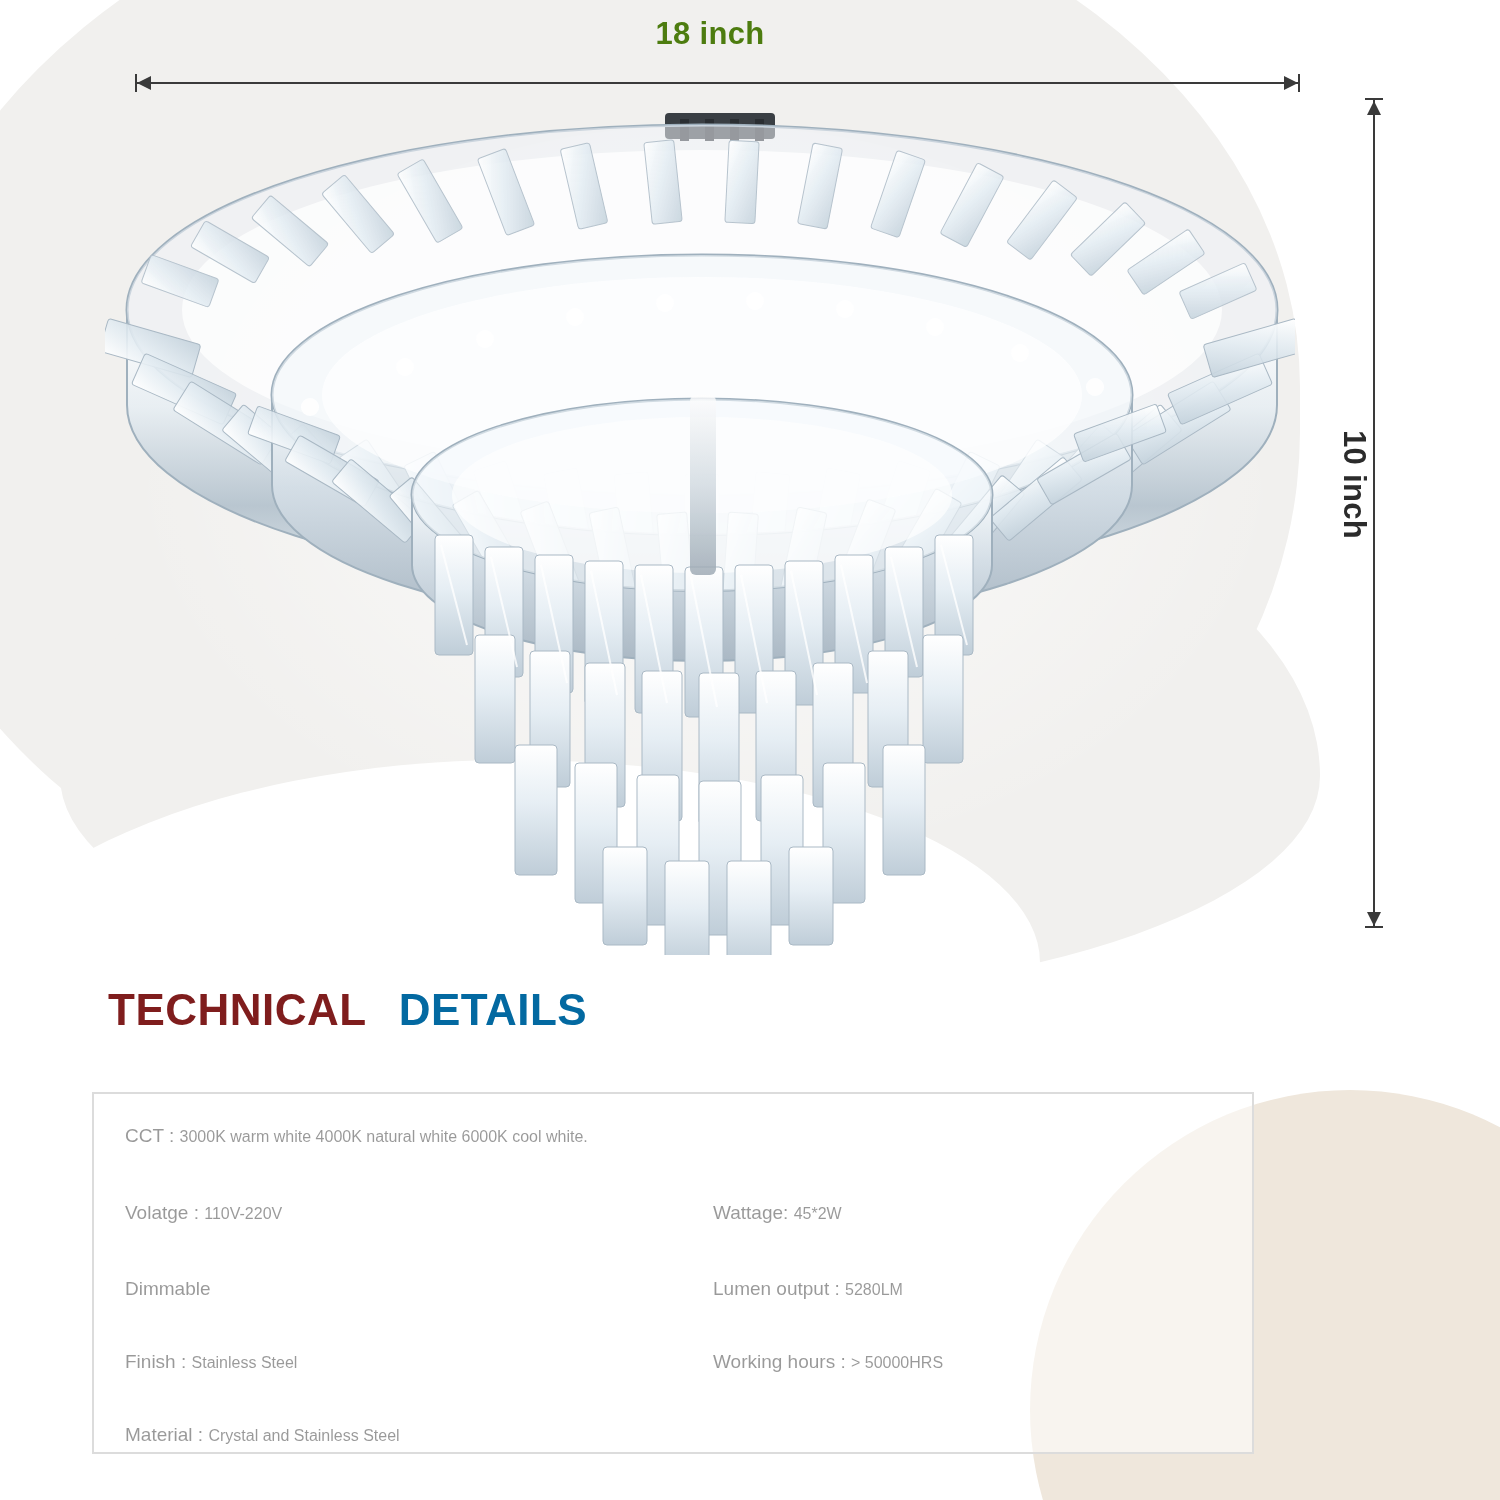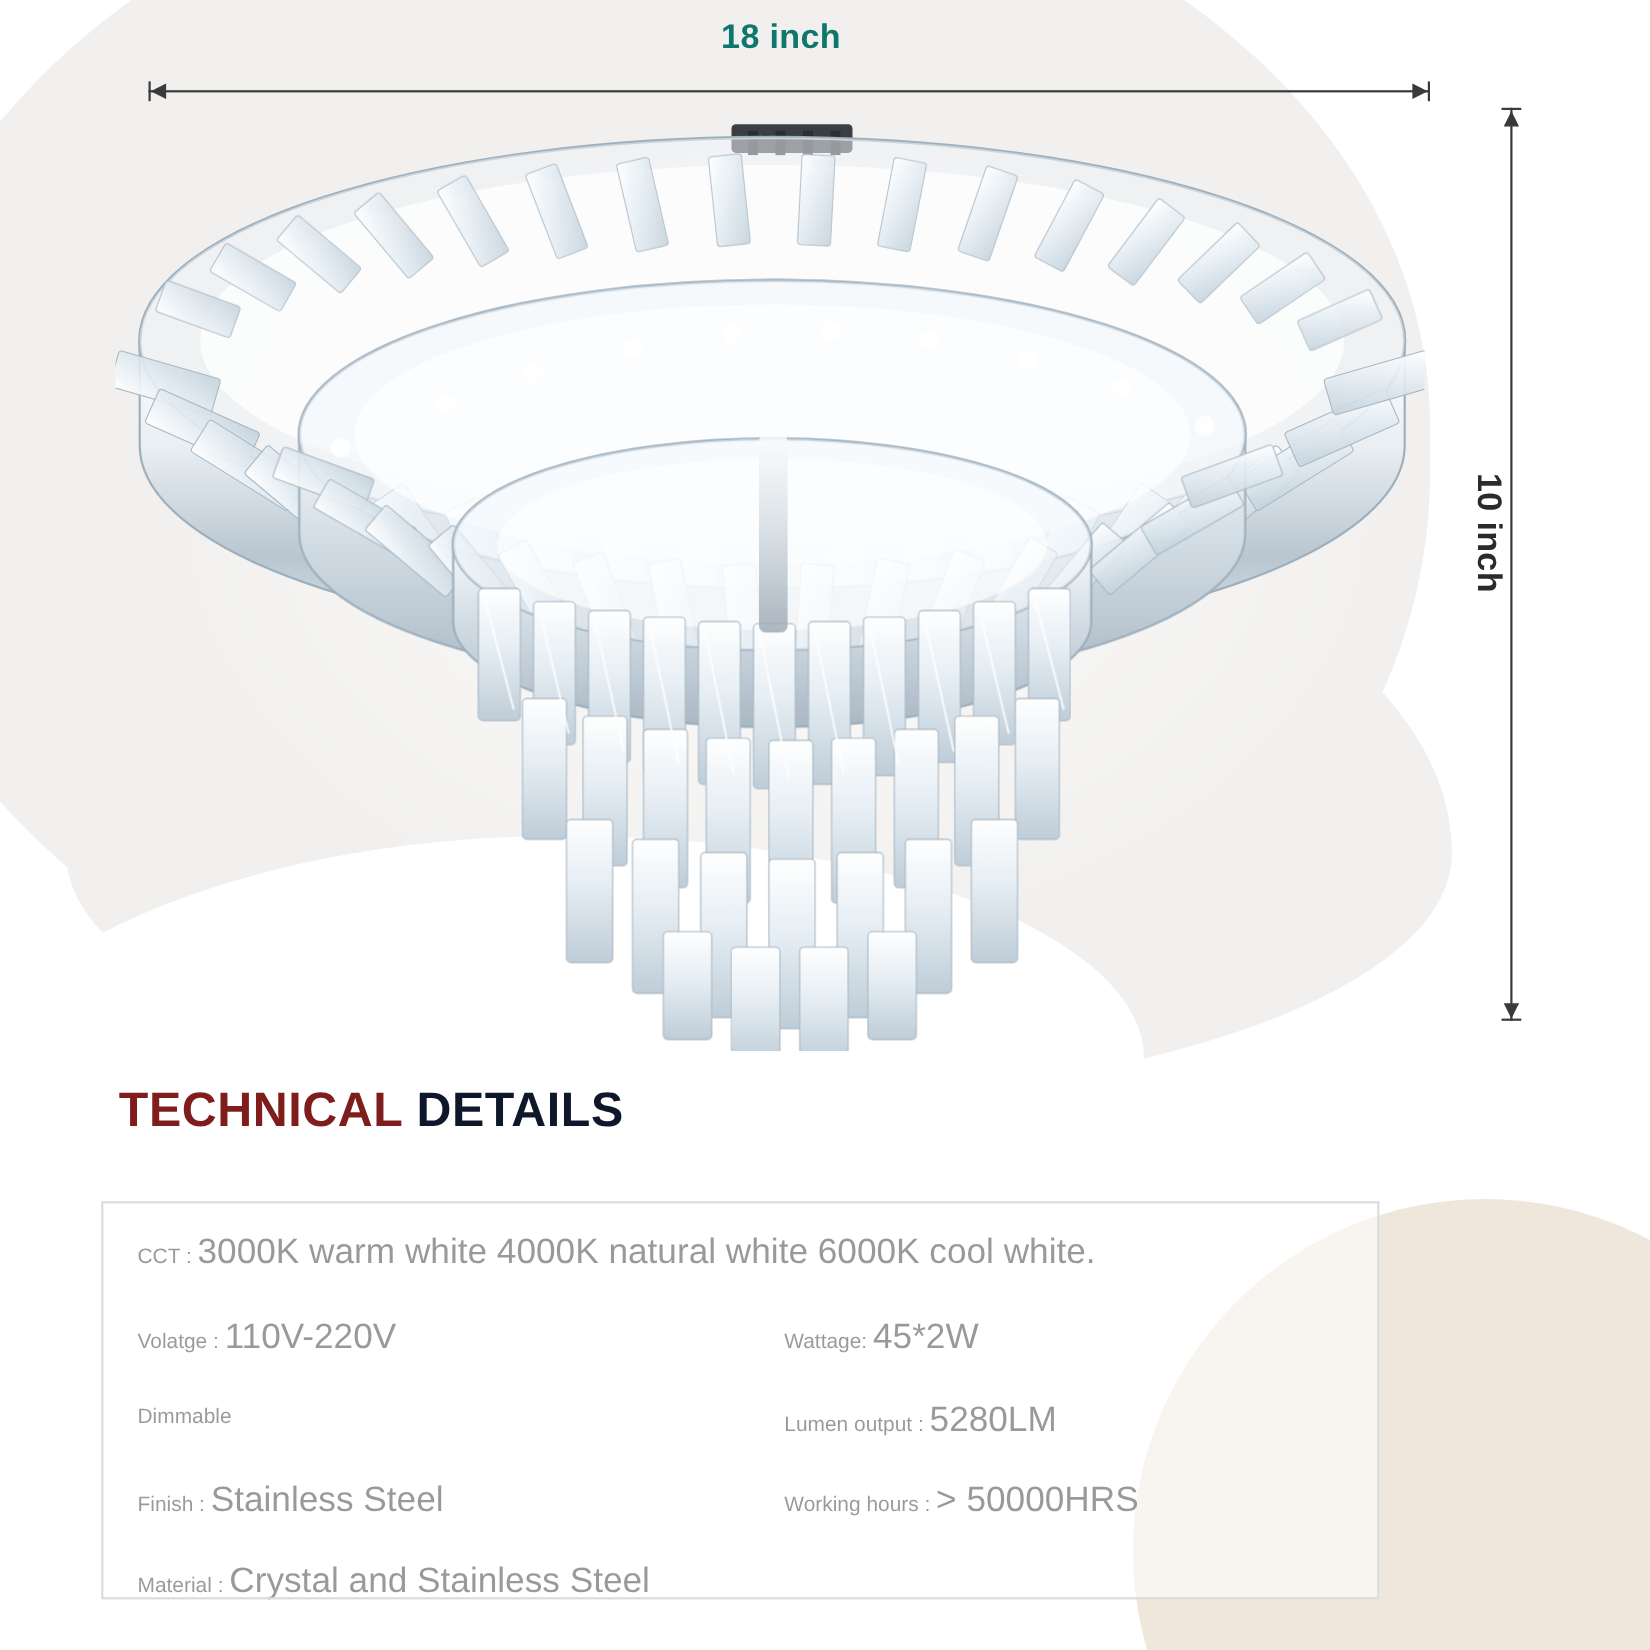"18 inch" .dim-top-label { color: #0f766e -> #4d7c0f }
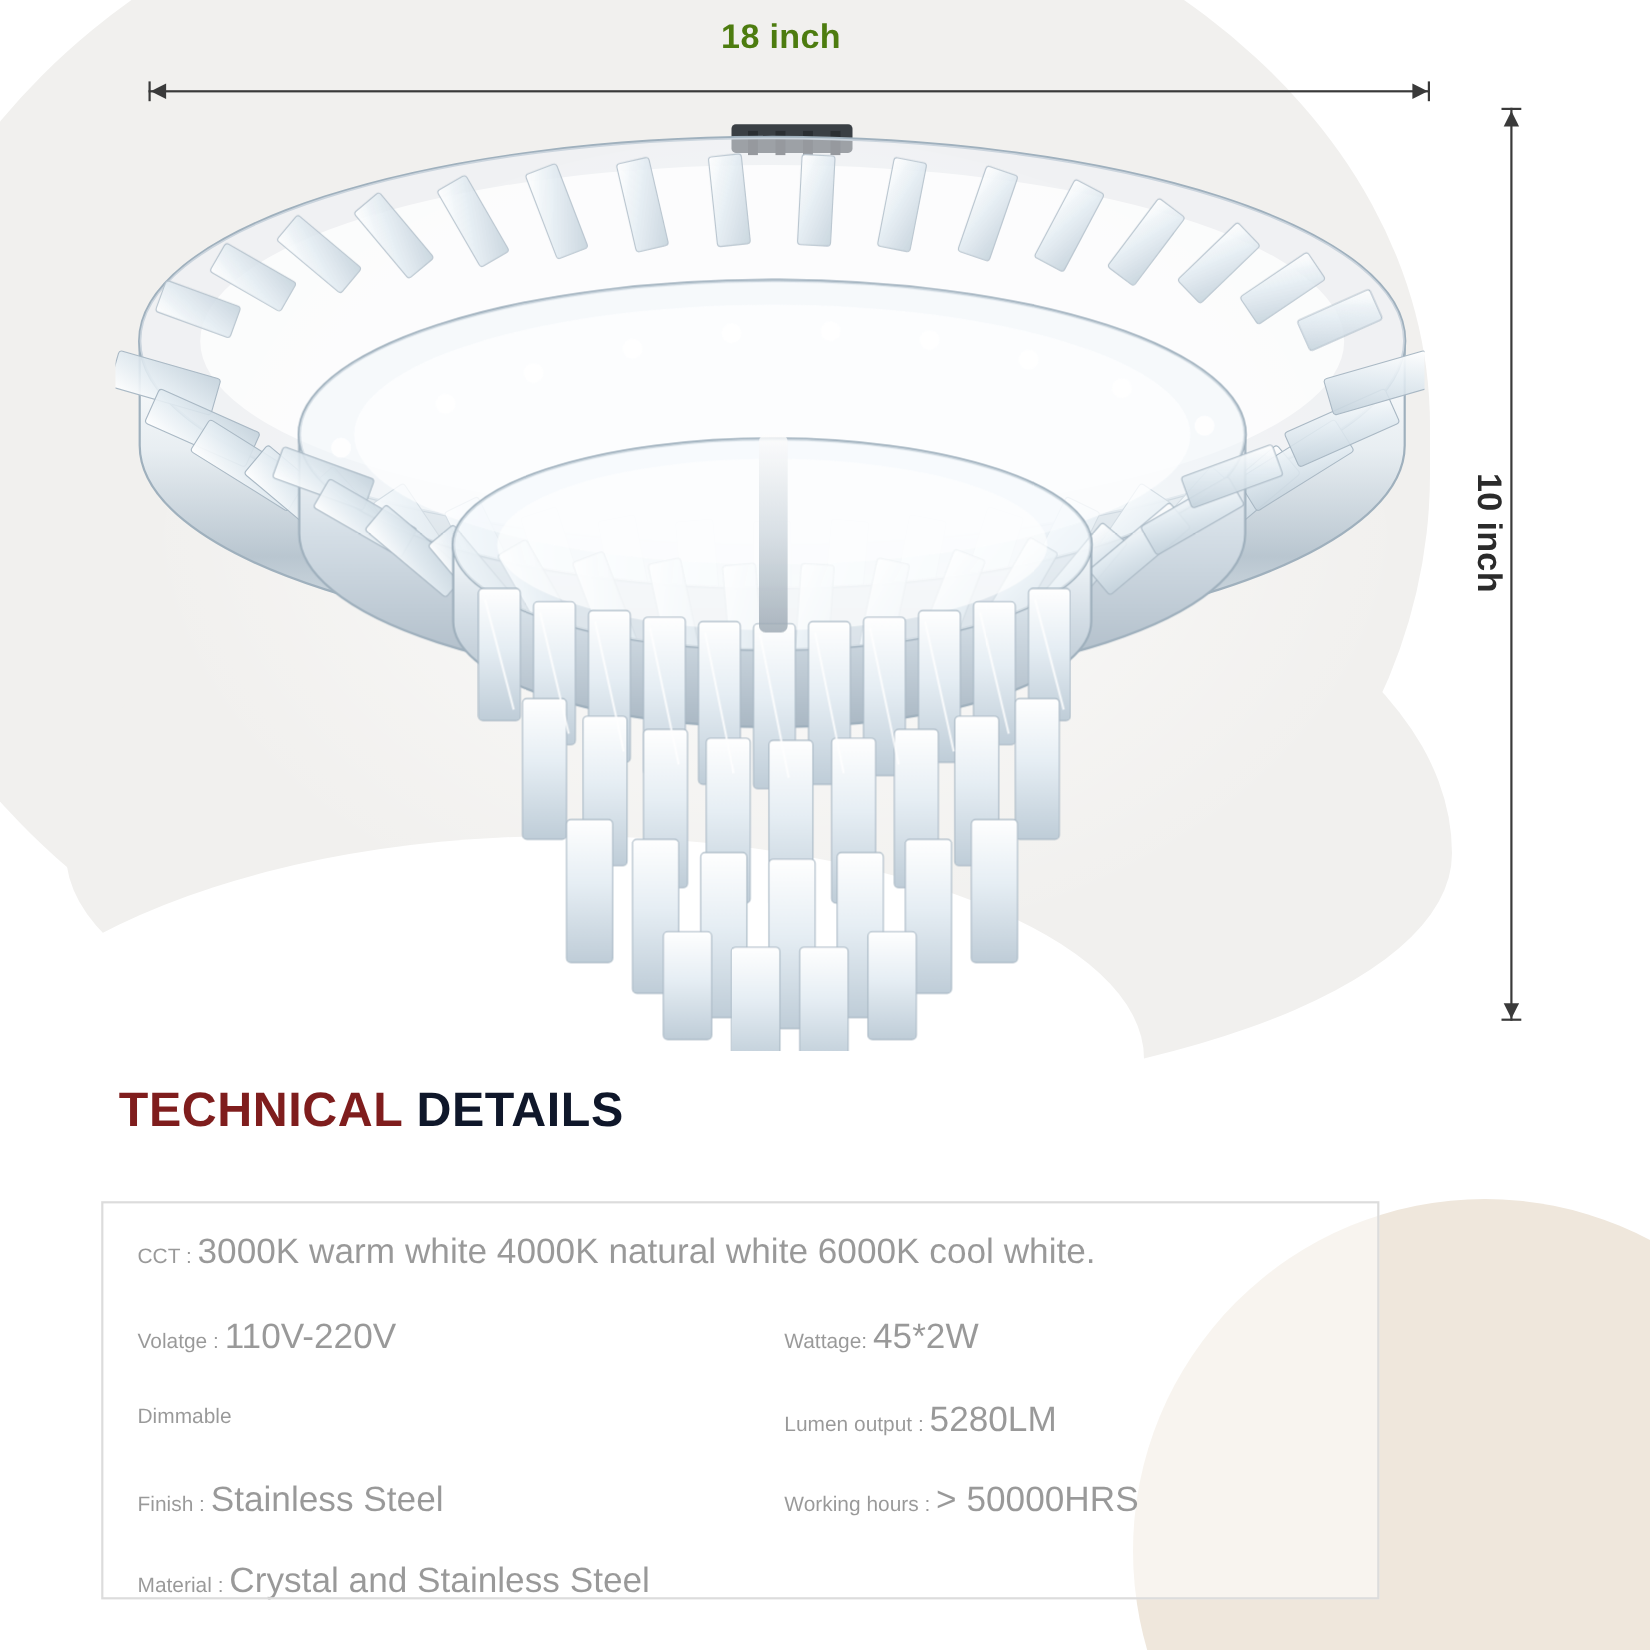"DETAILS" .tech-heading .t2 { color: #0f172a -> #0369a1; margin-left: none -> 20px }
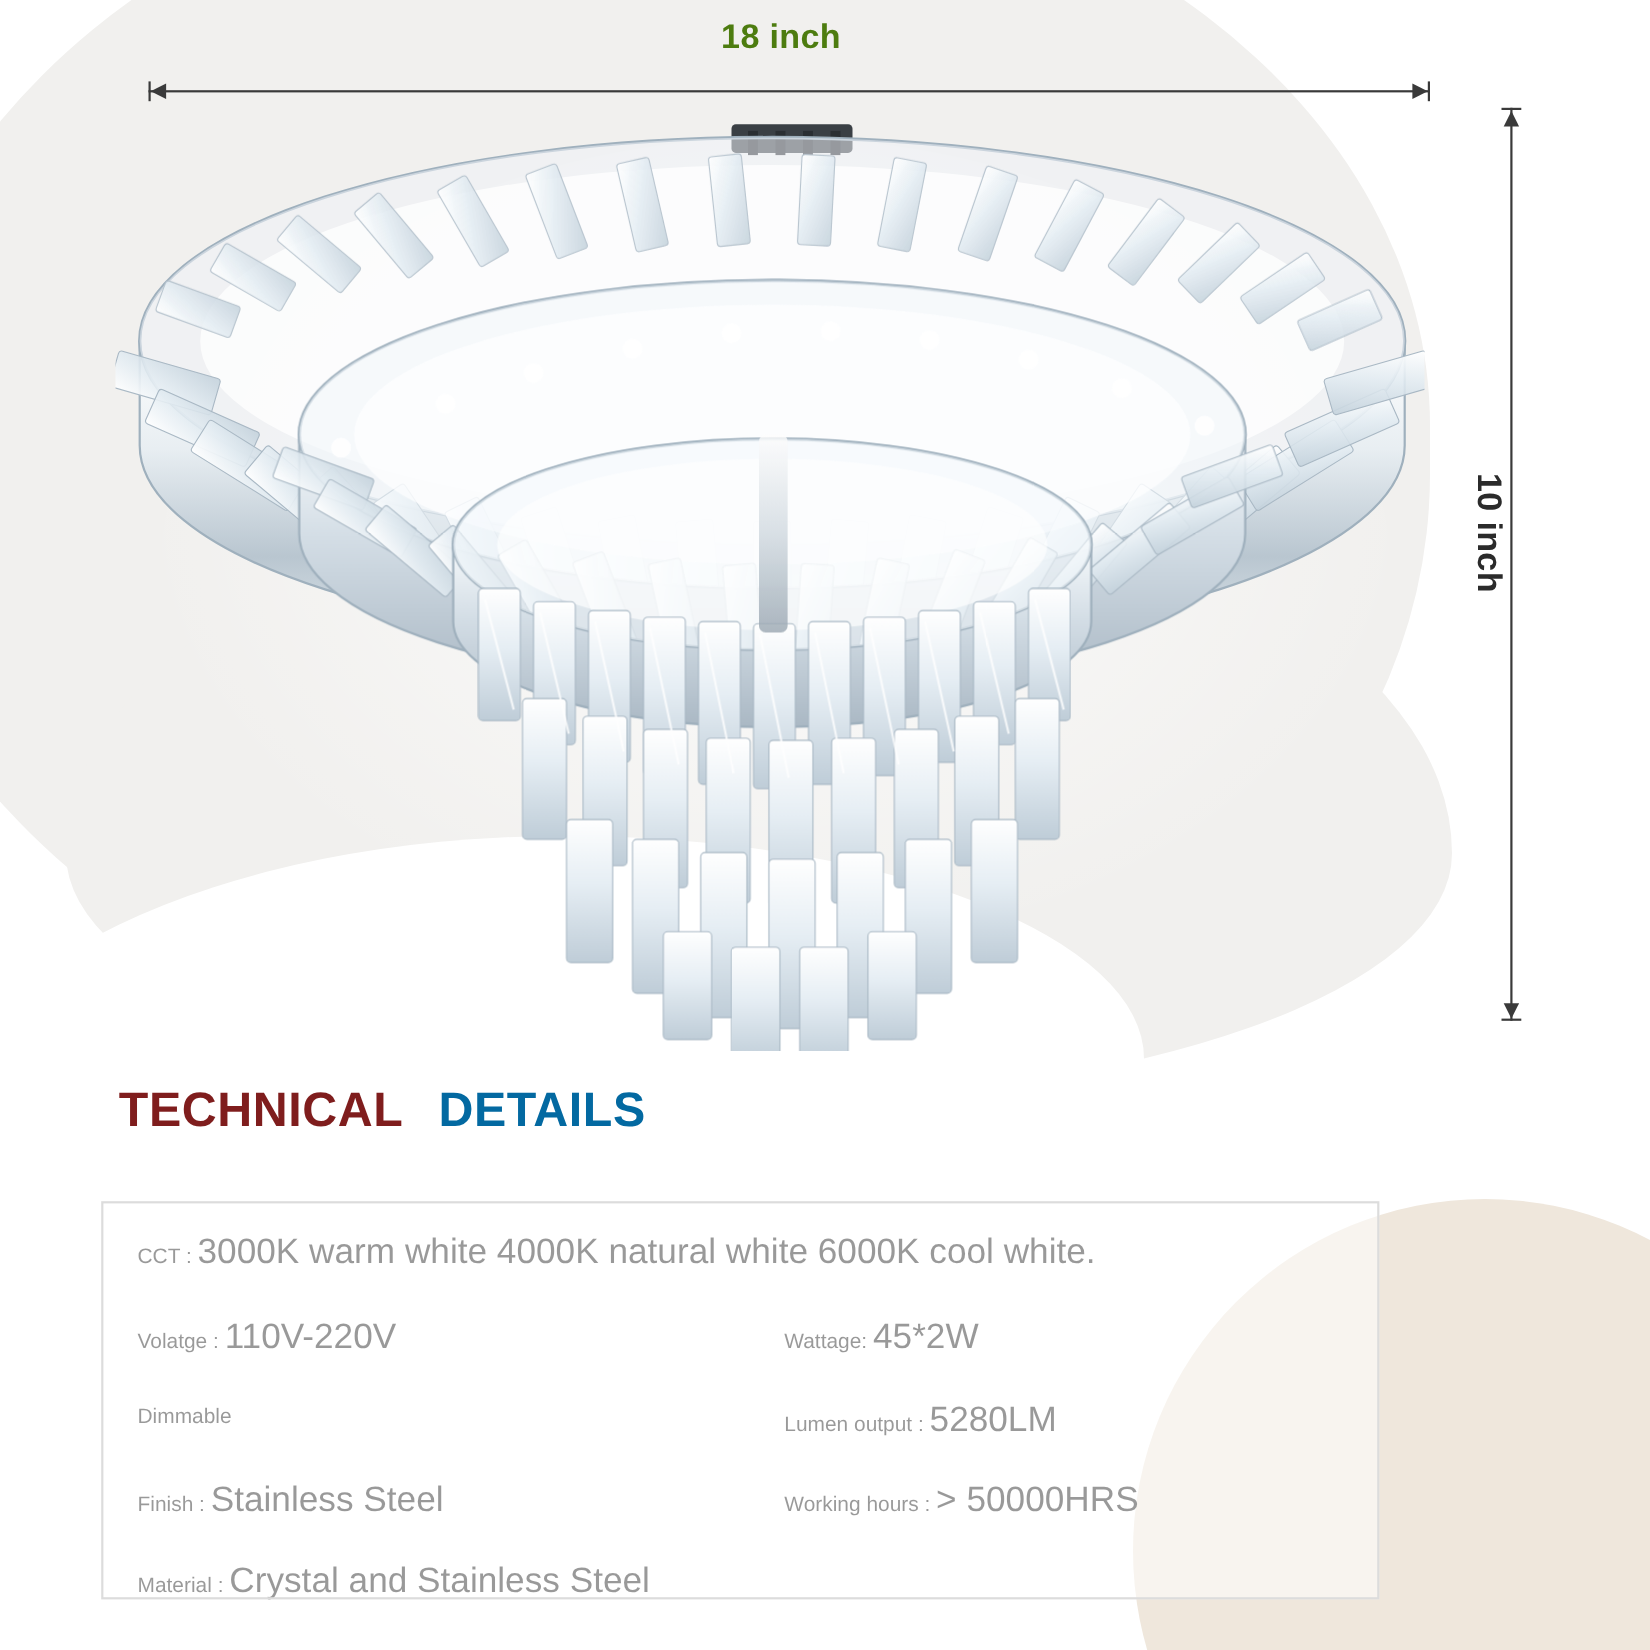"3000K warm white 4000K natural" .spec .v { font-size: 32px -> 16px }
